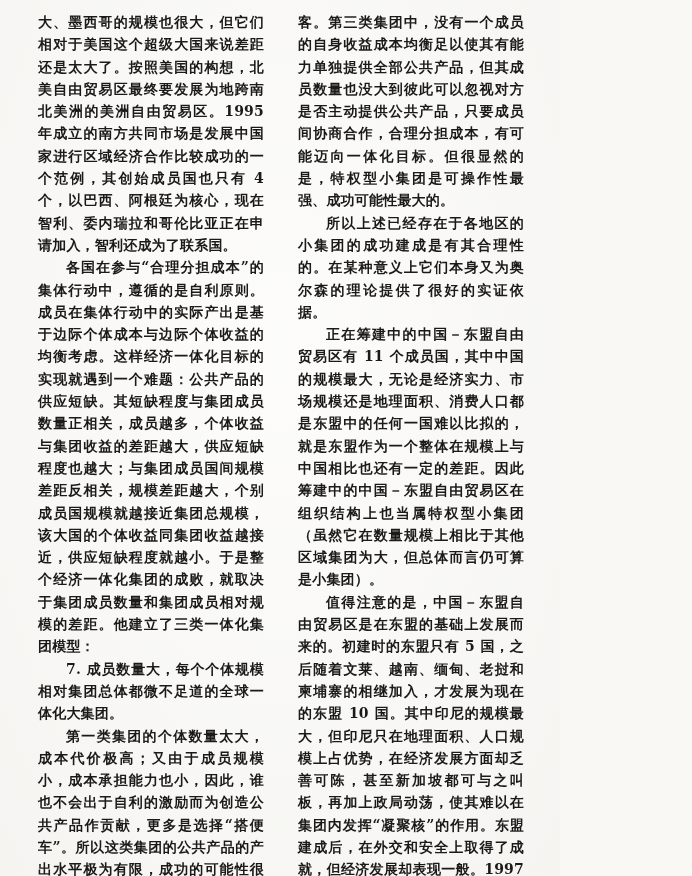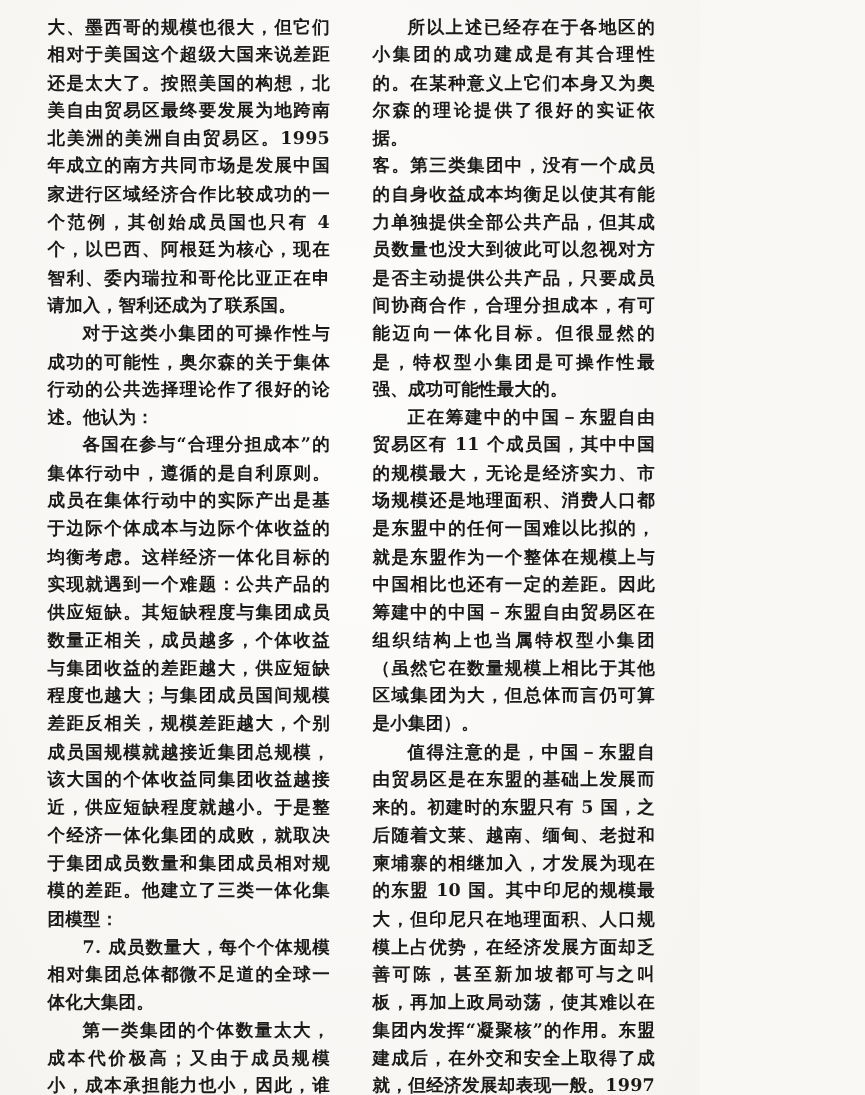"所以上述已经存在于各地区的小集团的成功建成是有其合理性的。在某种意义上它们本身又" p.para { order: before "客。第三类集团中，没有一个成员的自身收益成本均衡足以使其有能力单独提供全部公共产" -> after "客。第三类集团中，没有一个成员的自身收益成本均衡足以使其有能力单独提供全部公共产" }
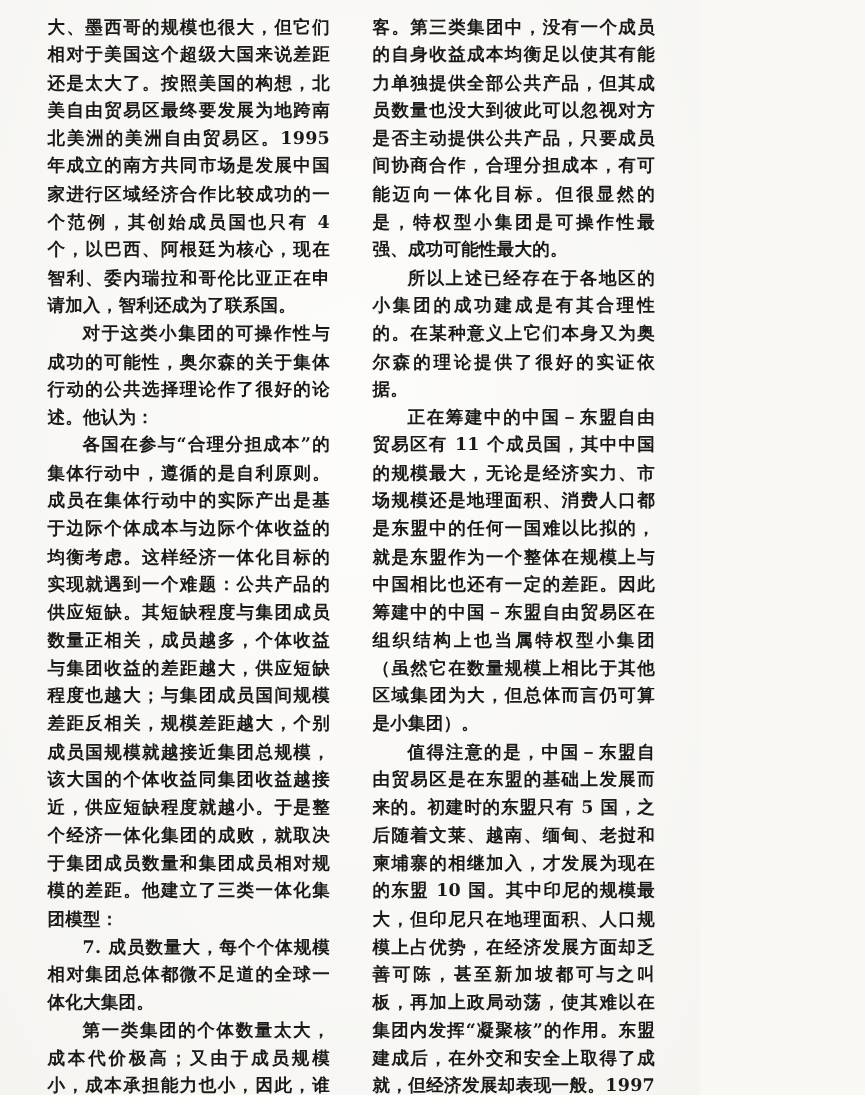"对于这类小集团的可操作性与成功的可能性，奥尔森的关于集体行动的公共选择理论作了很" p.para { html: <p>对于这类小集团的可操作性与成功的可能性，奥尔森的关于集体行动的公共选择理论作了很好的论述。他认为：</p> -> none }
